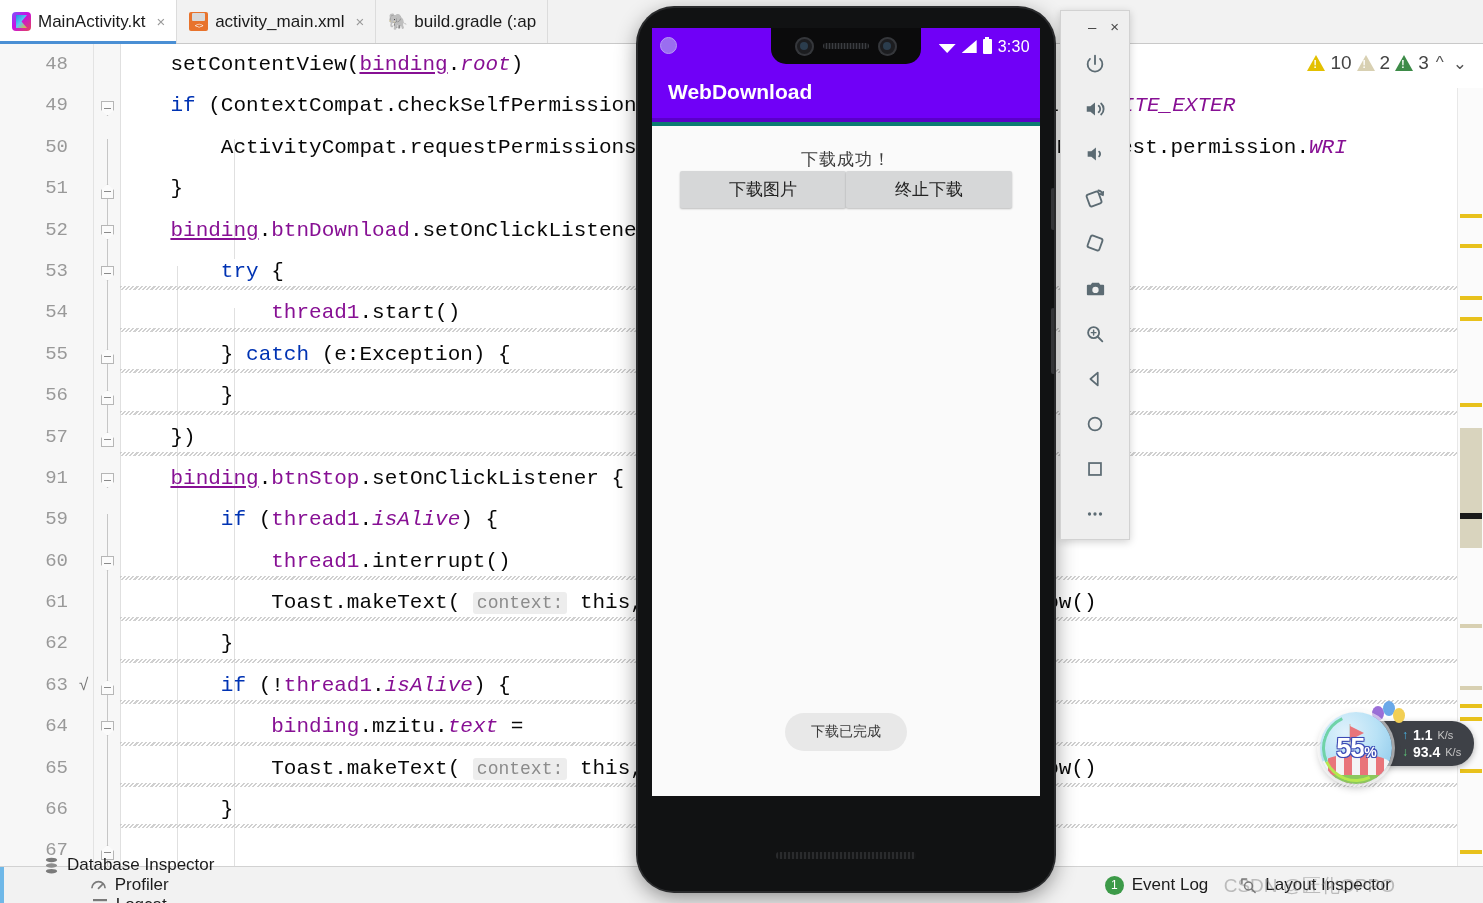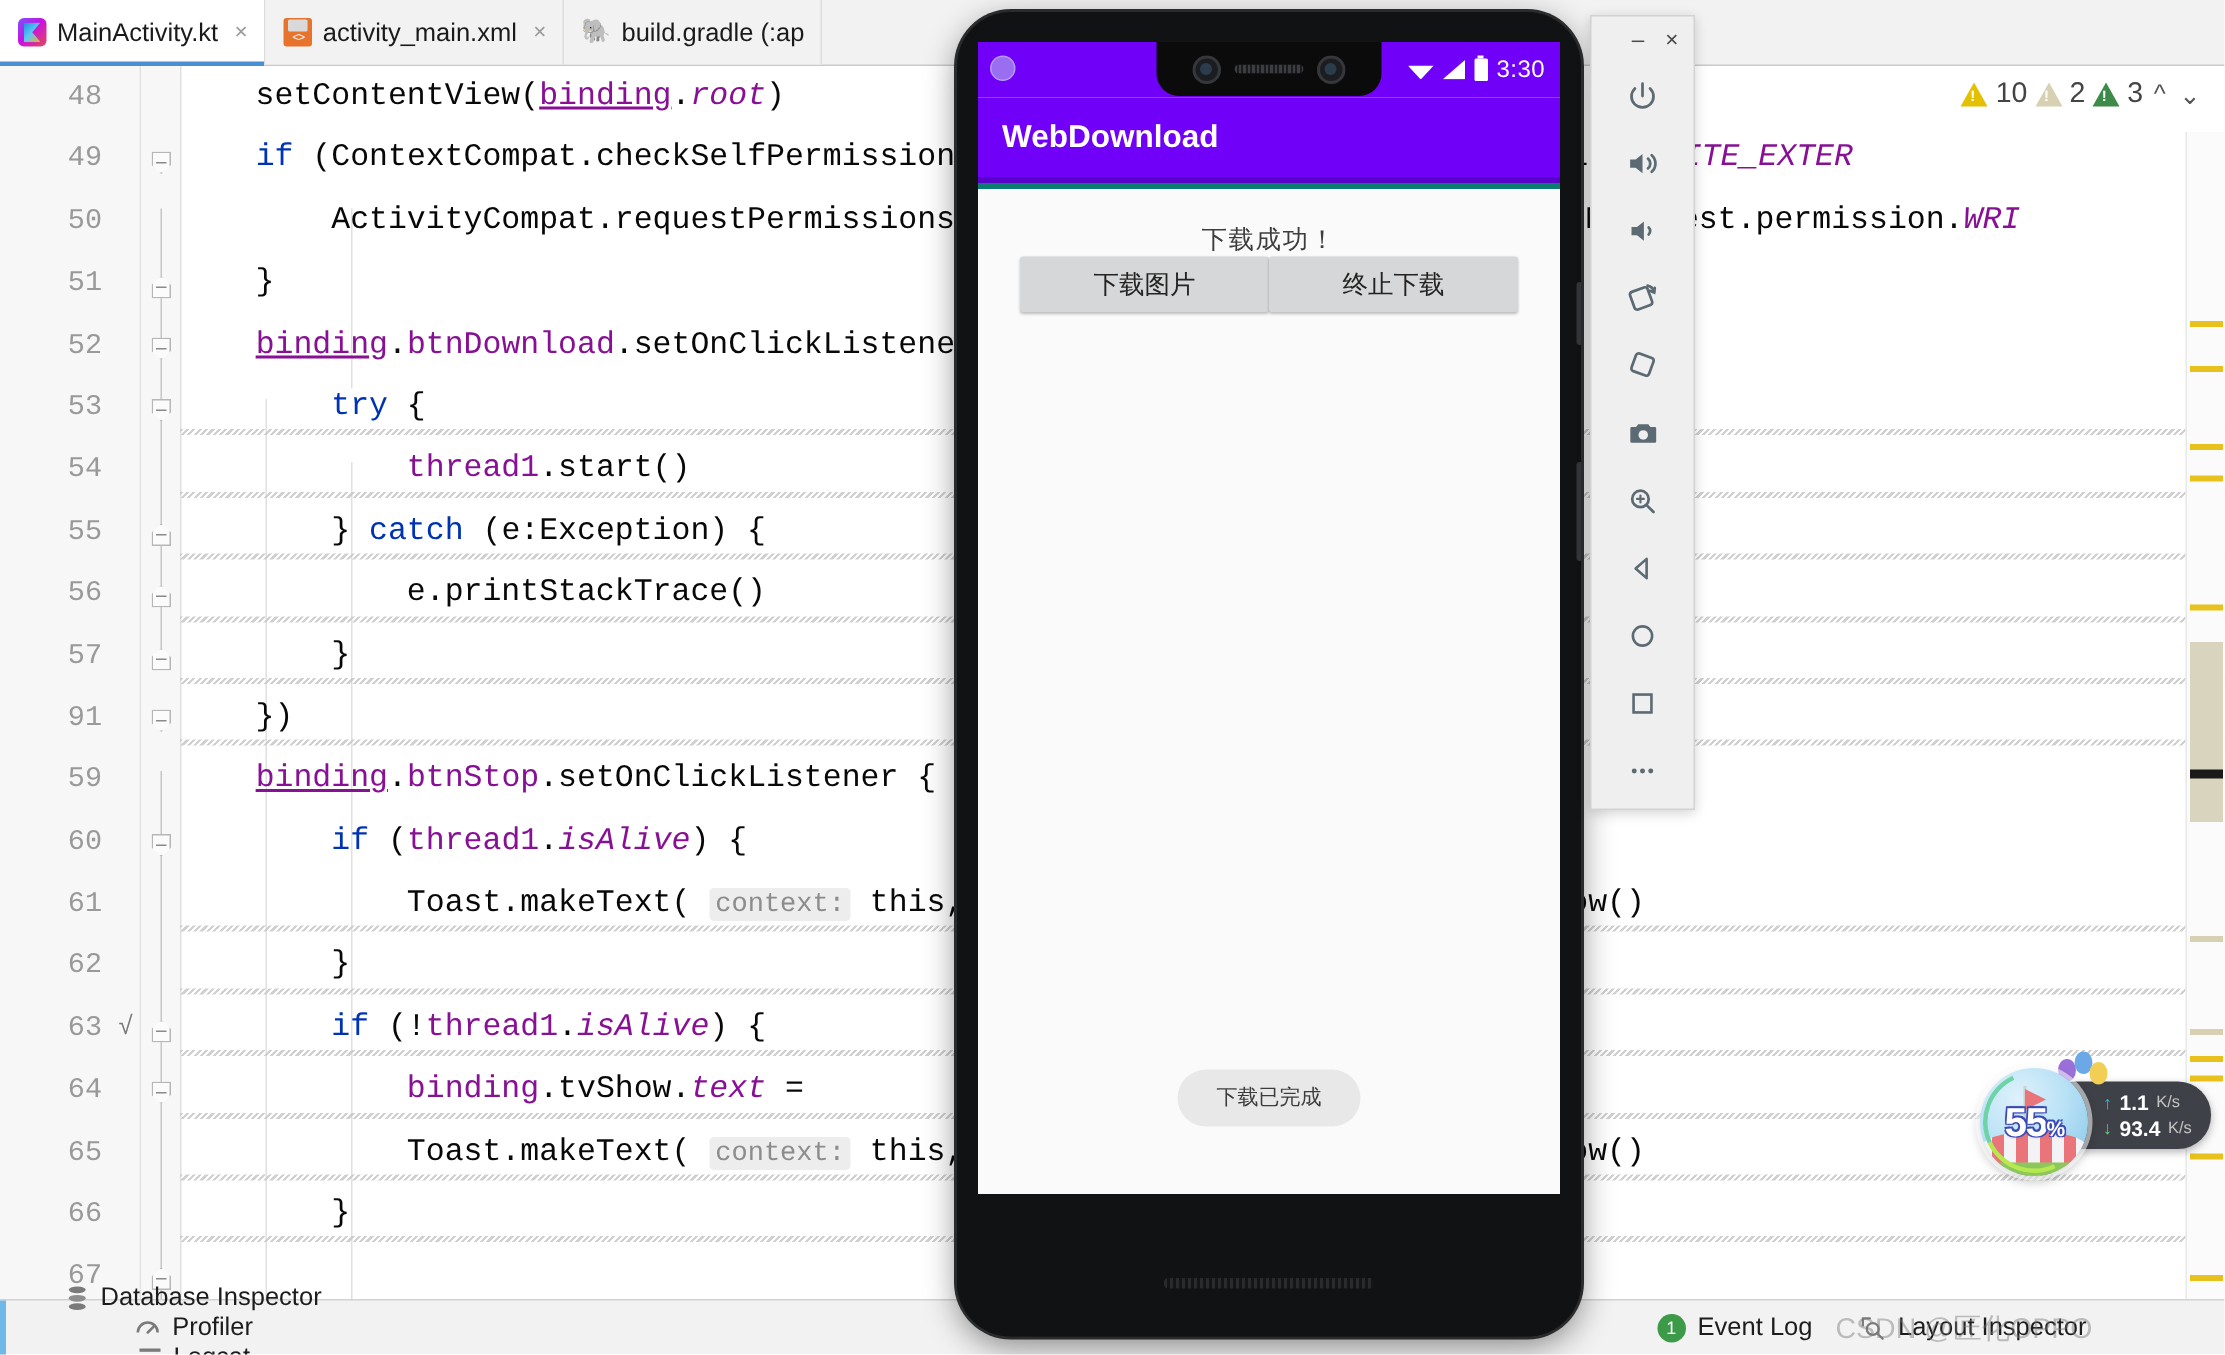"e.printStackTrace()" div.cline { html: <div><span> e.printStackTrace()</span><div></div></div> -> none }
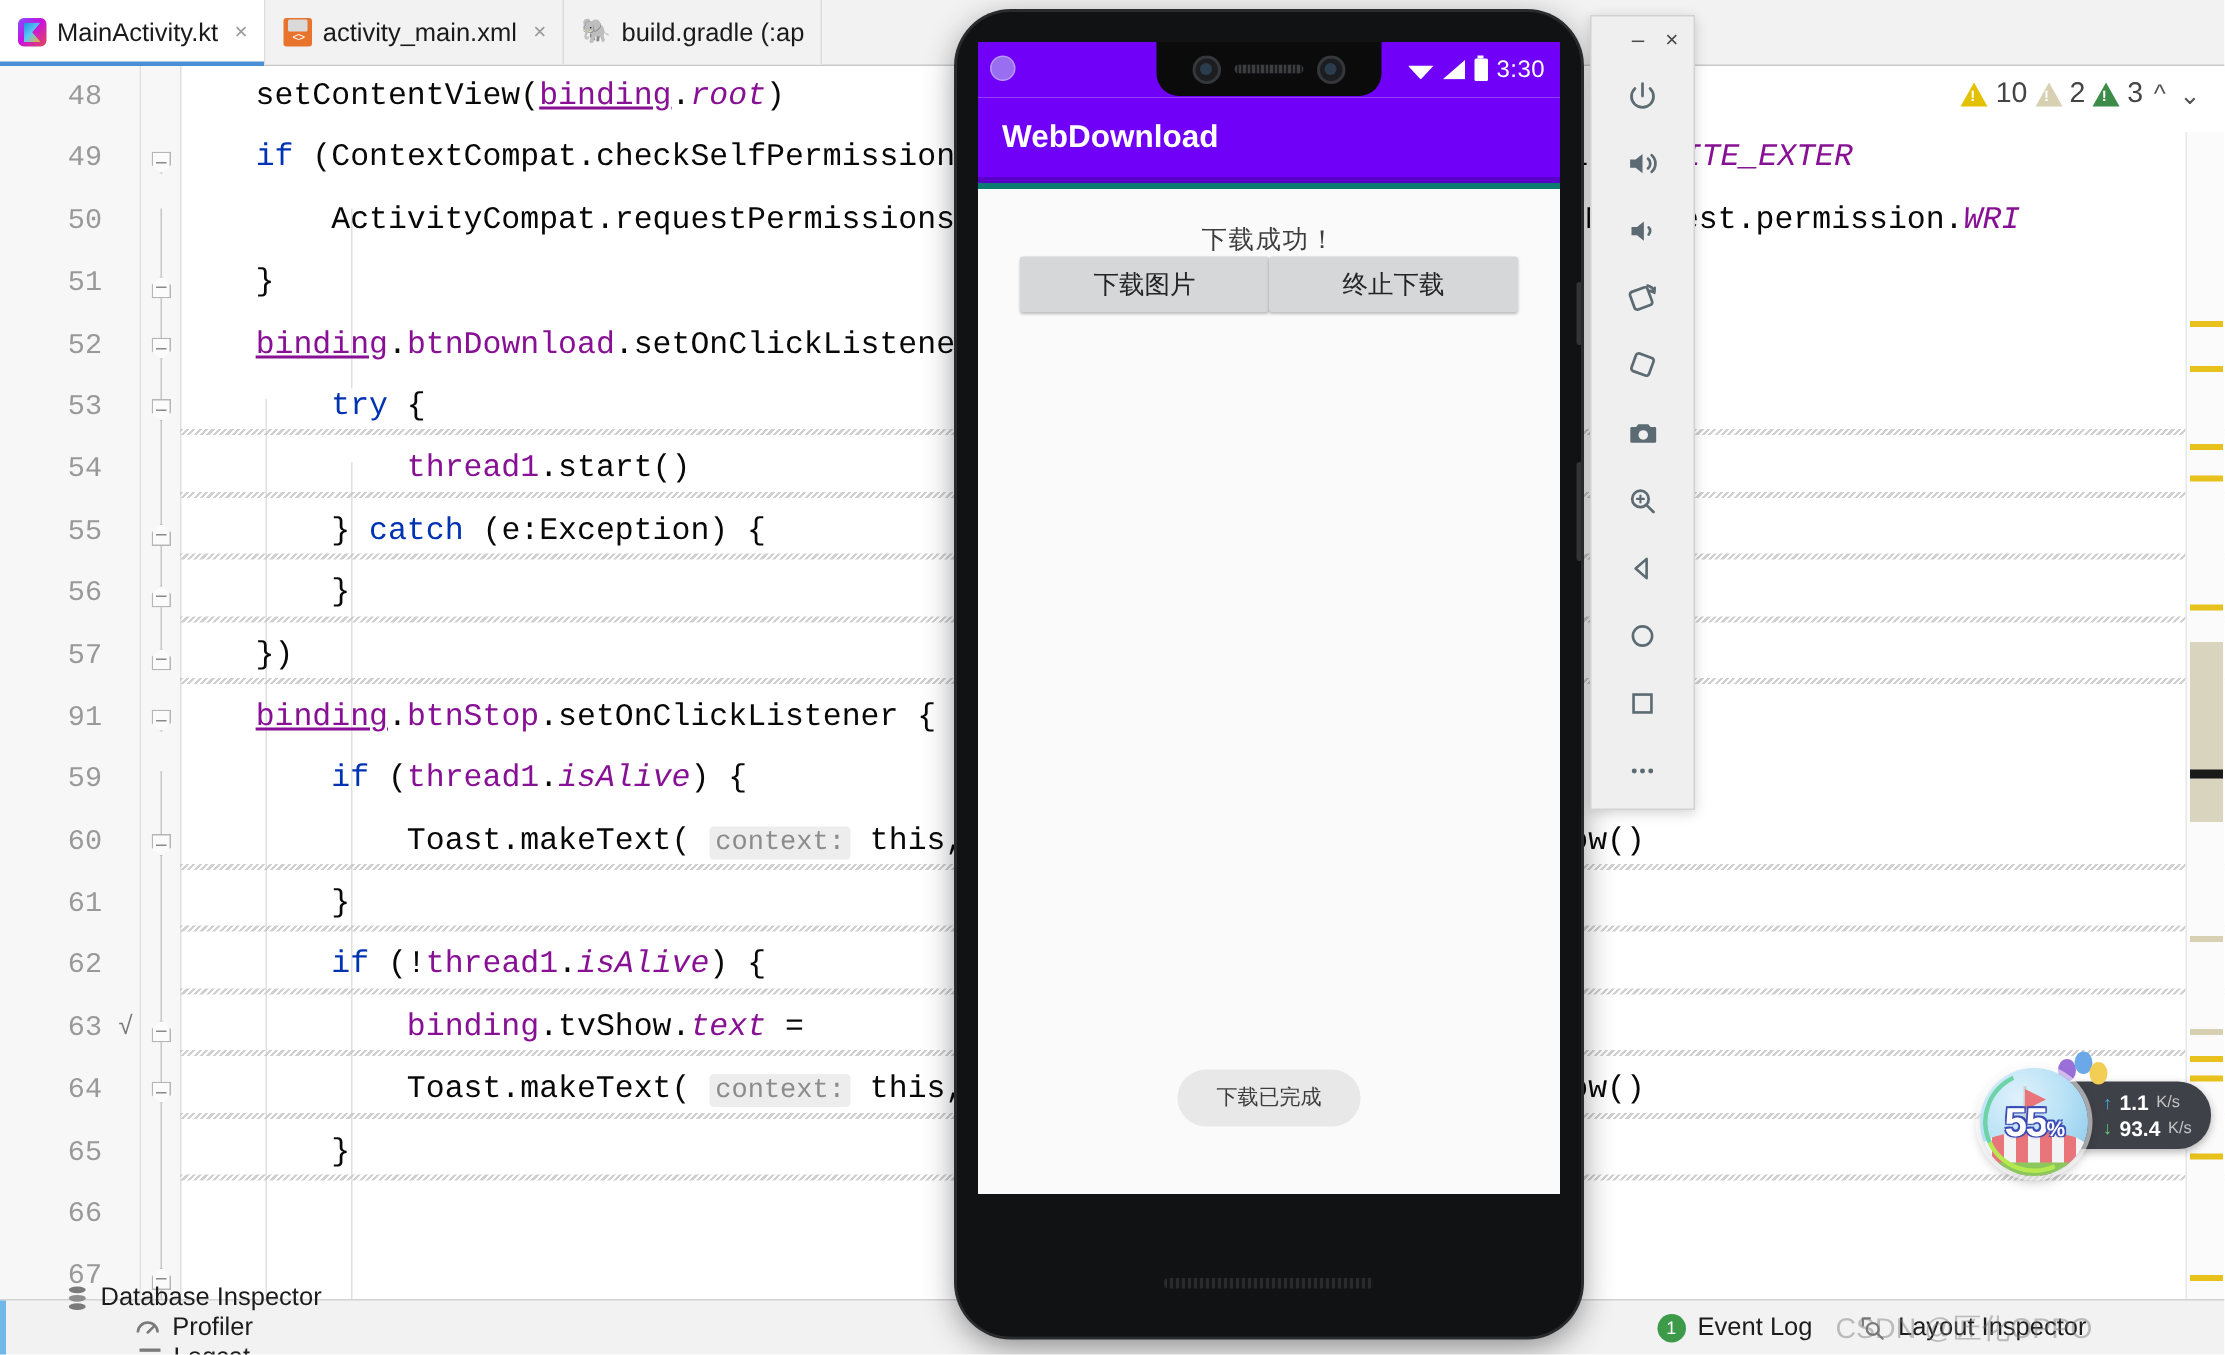"thread1.interrupt()" div.cline { html: none -> <div><span> </span><span>thread1</span><span>.interrupt()</span><div></div></div> }
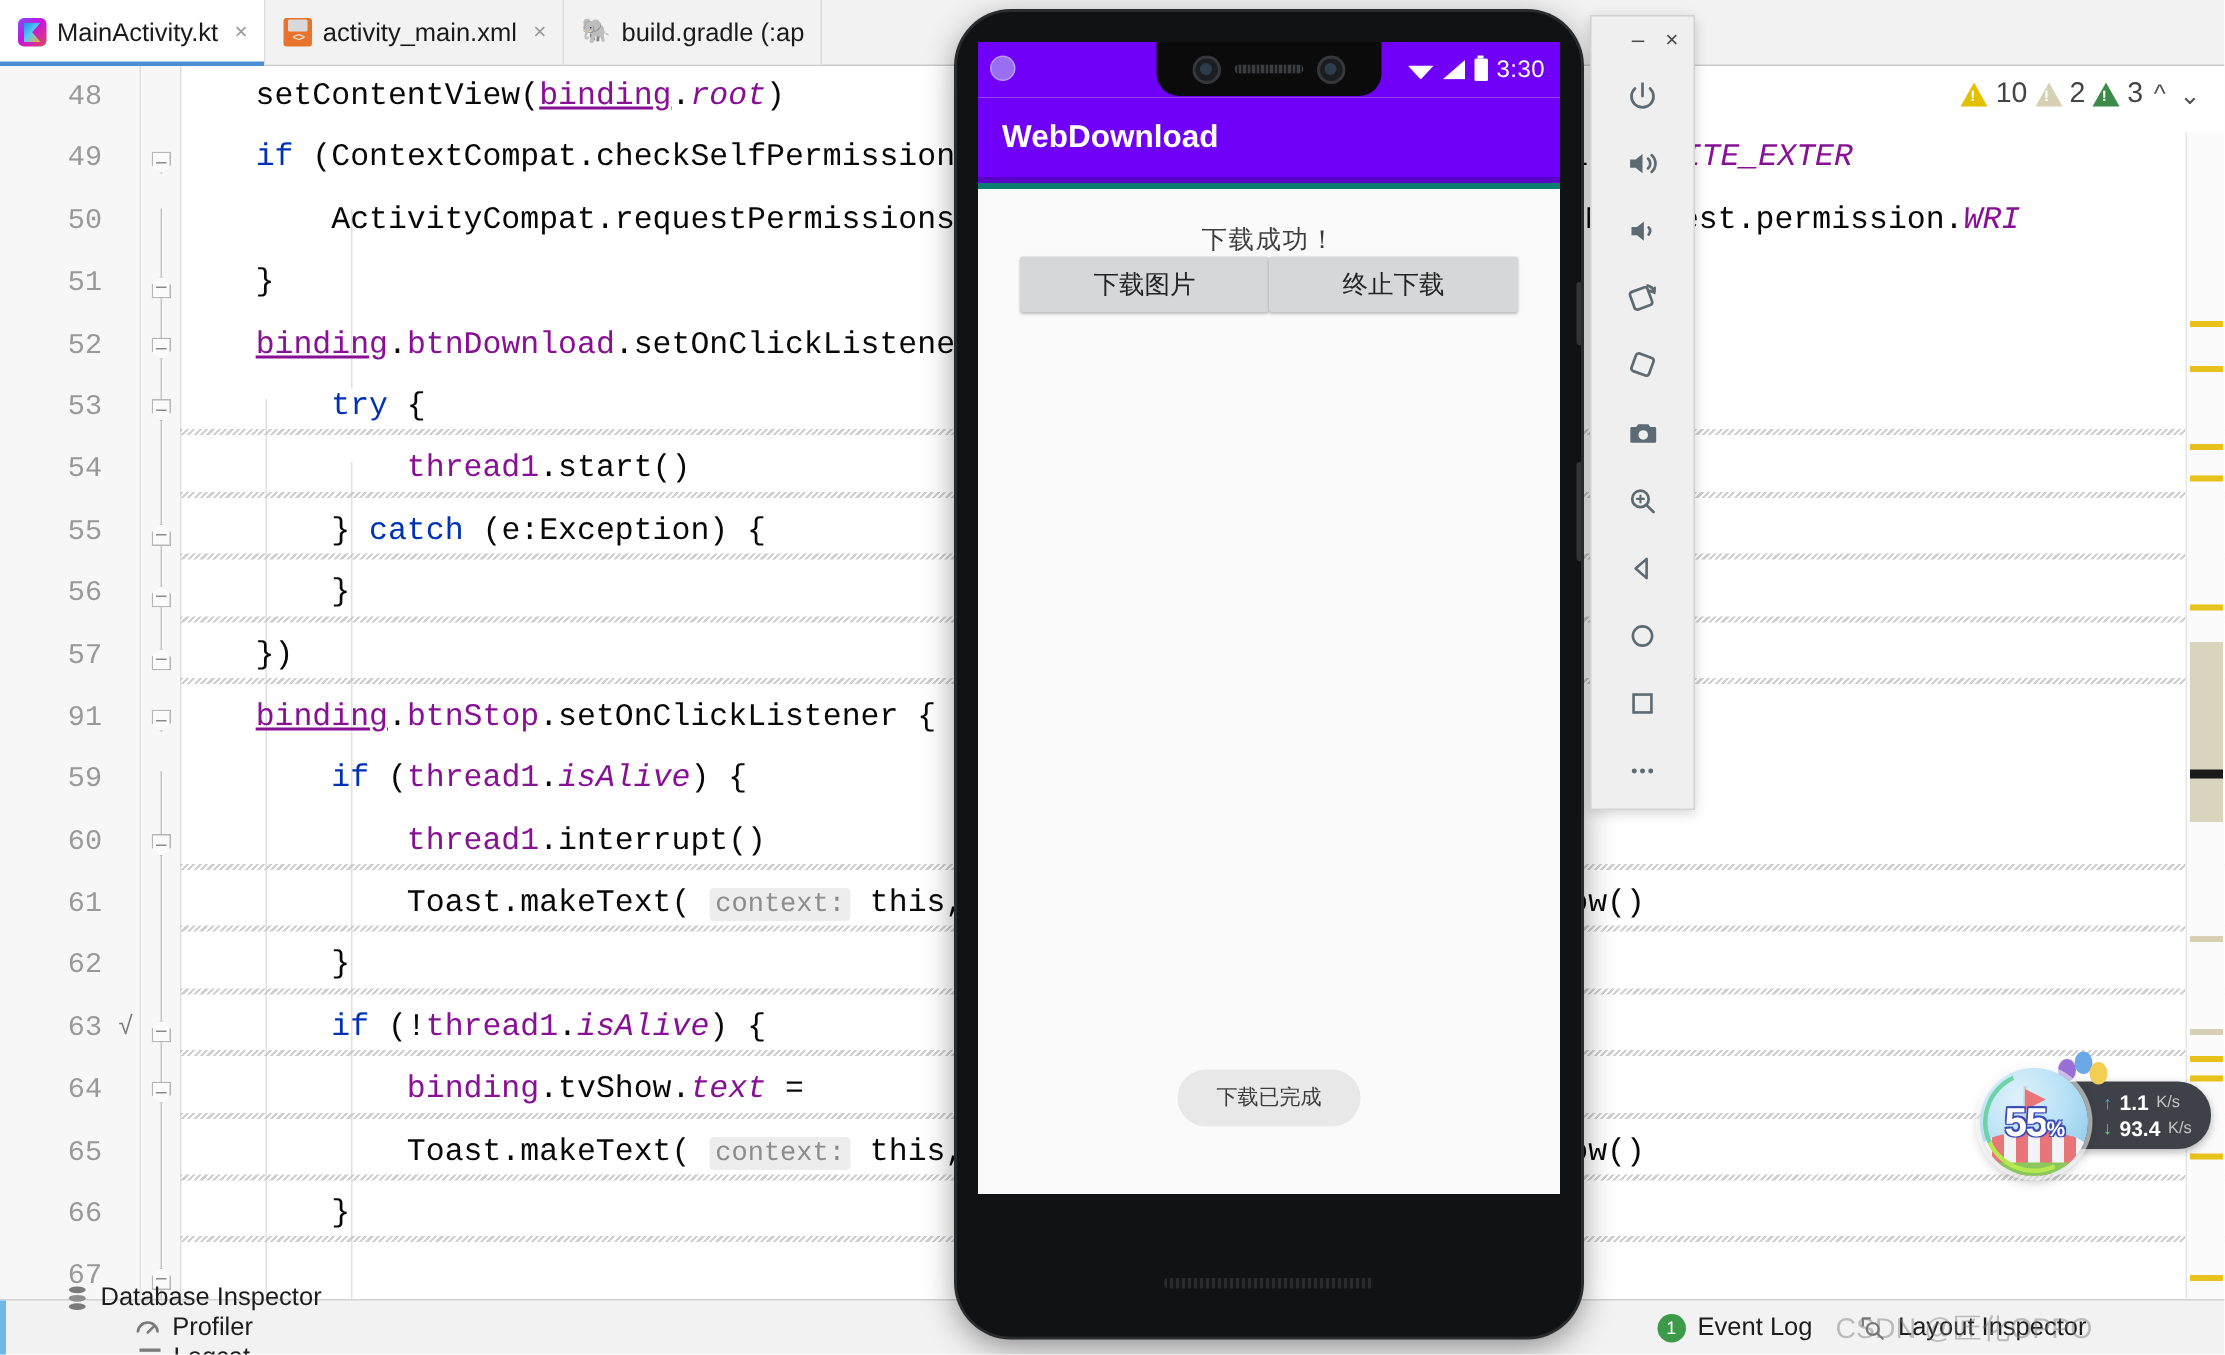".tvShow." span.plain { text: .tvShow -> .mzitu }
